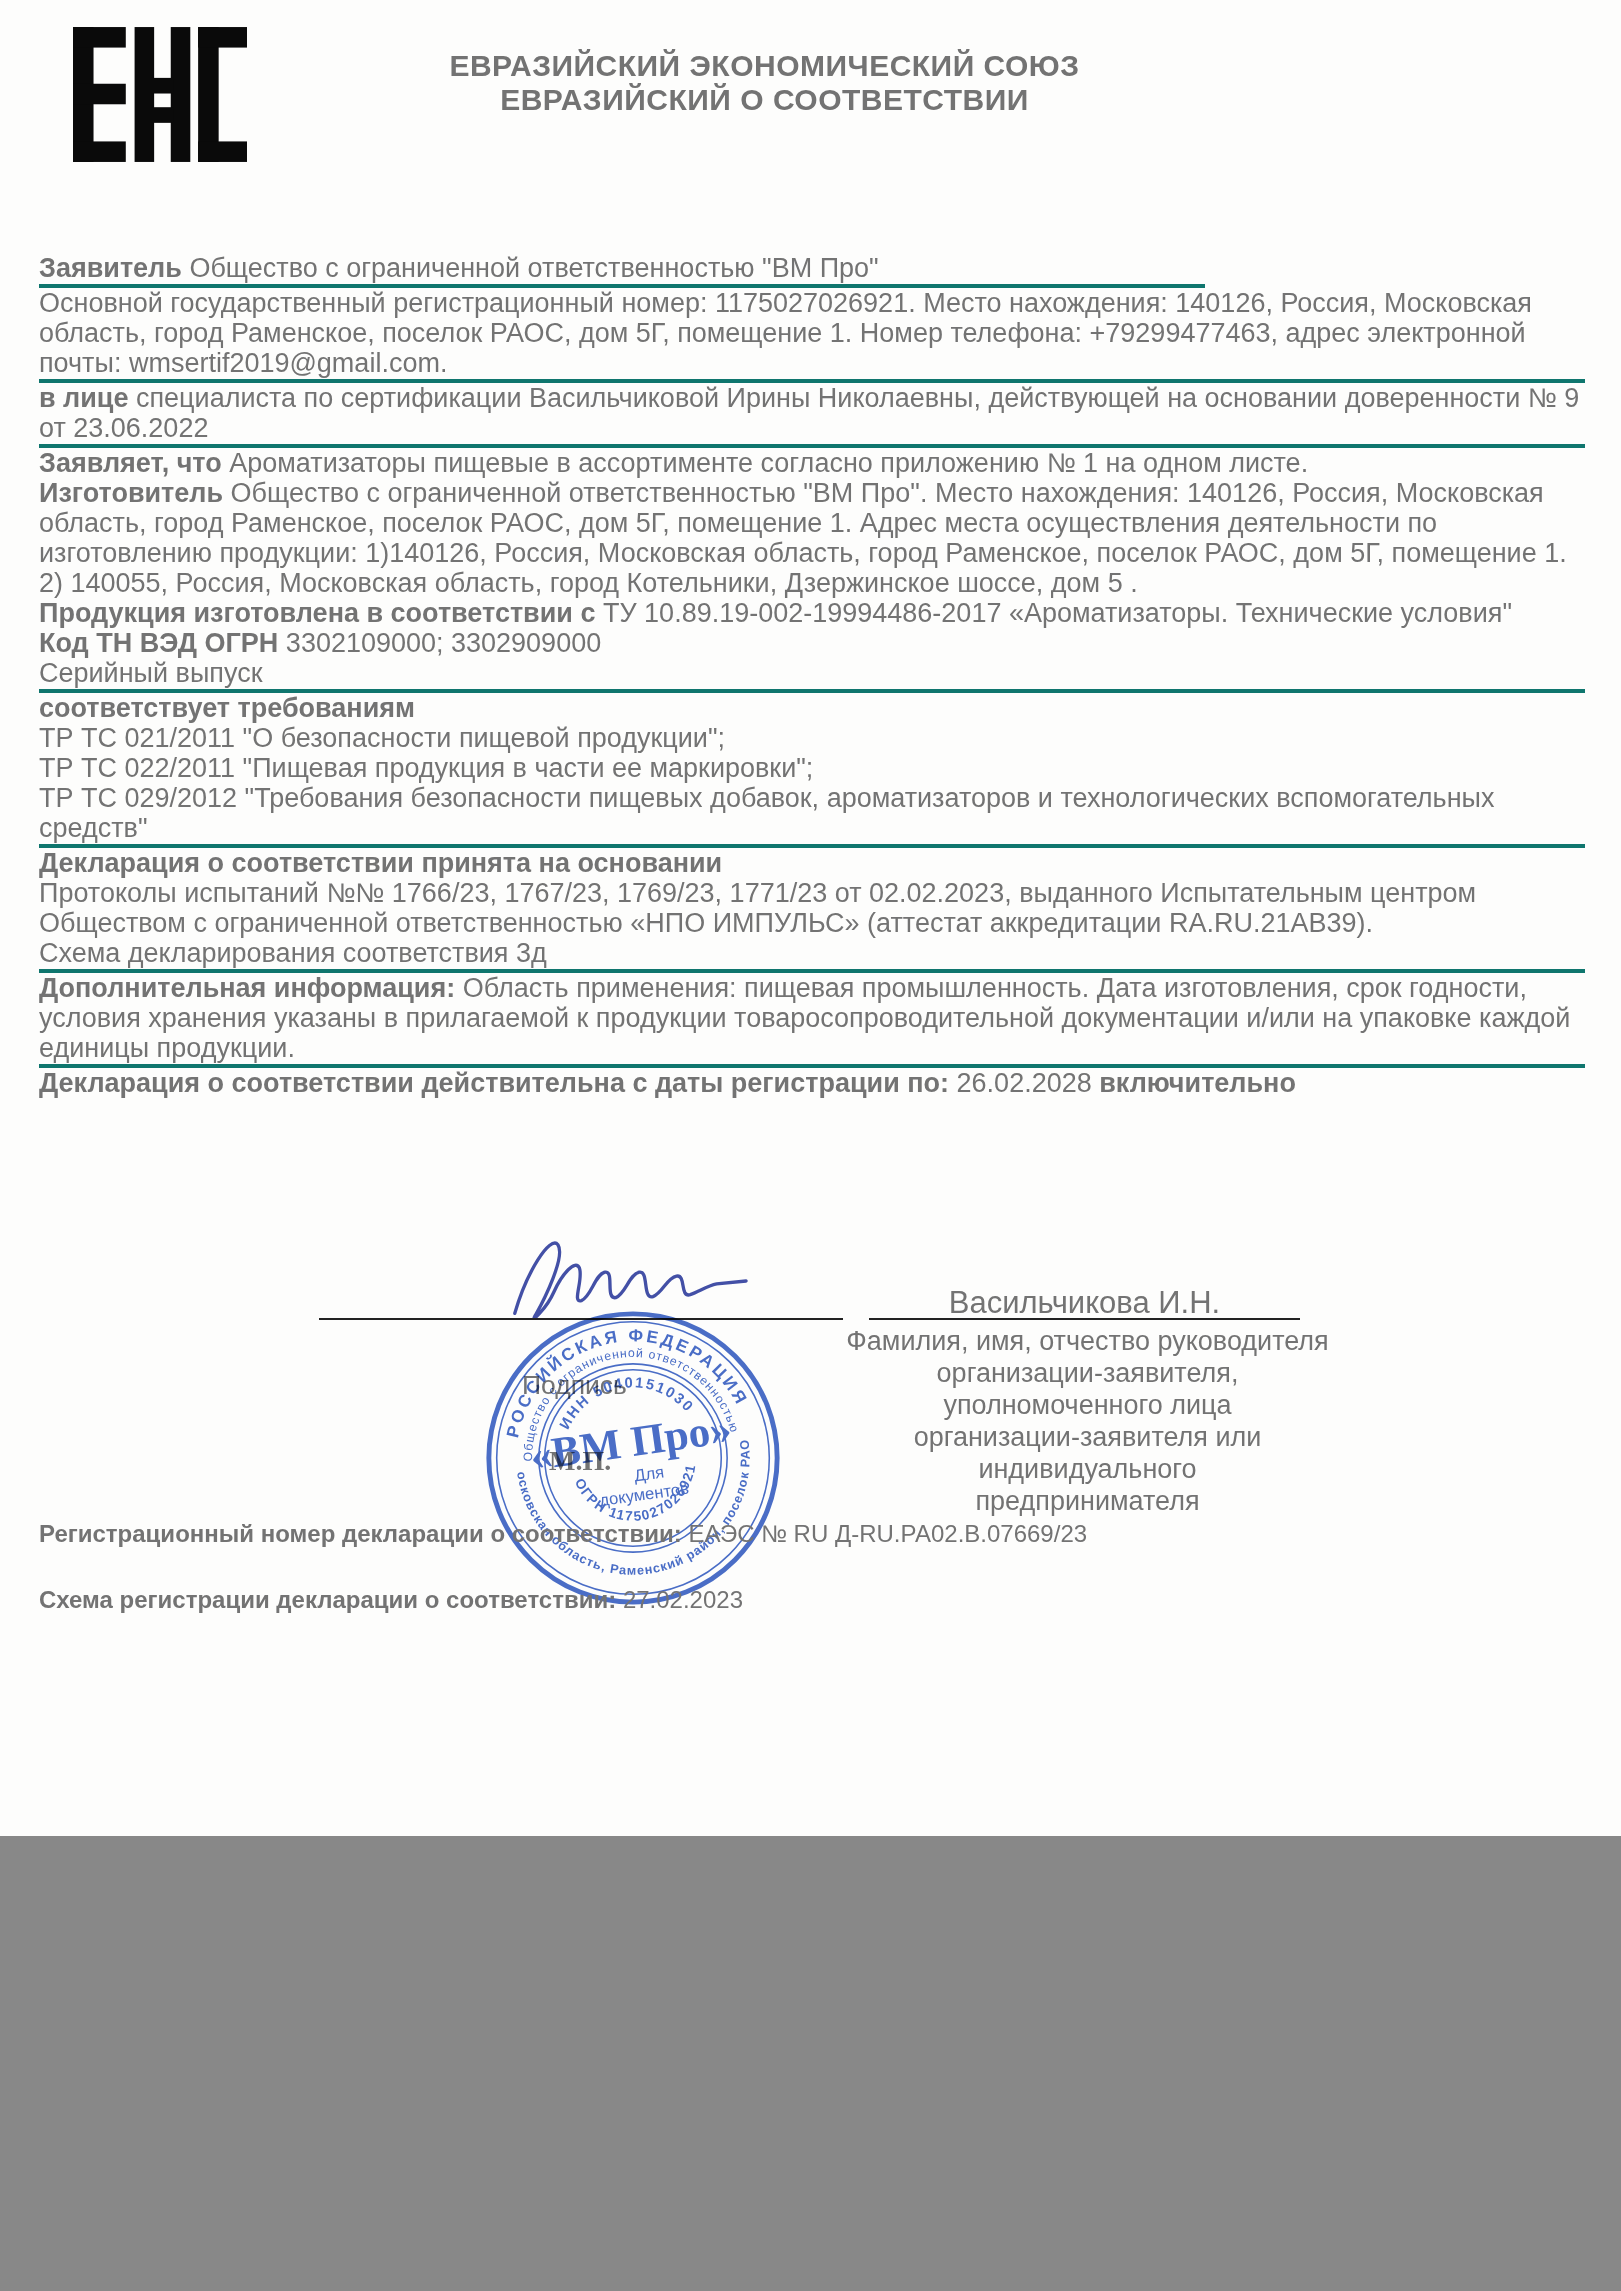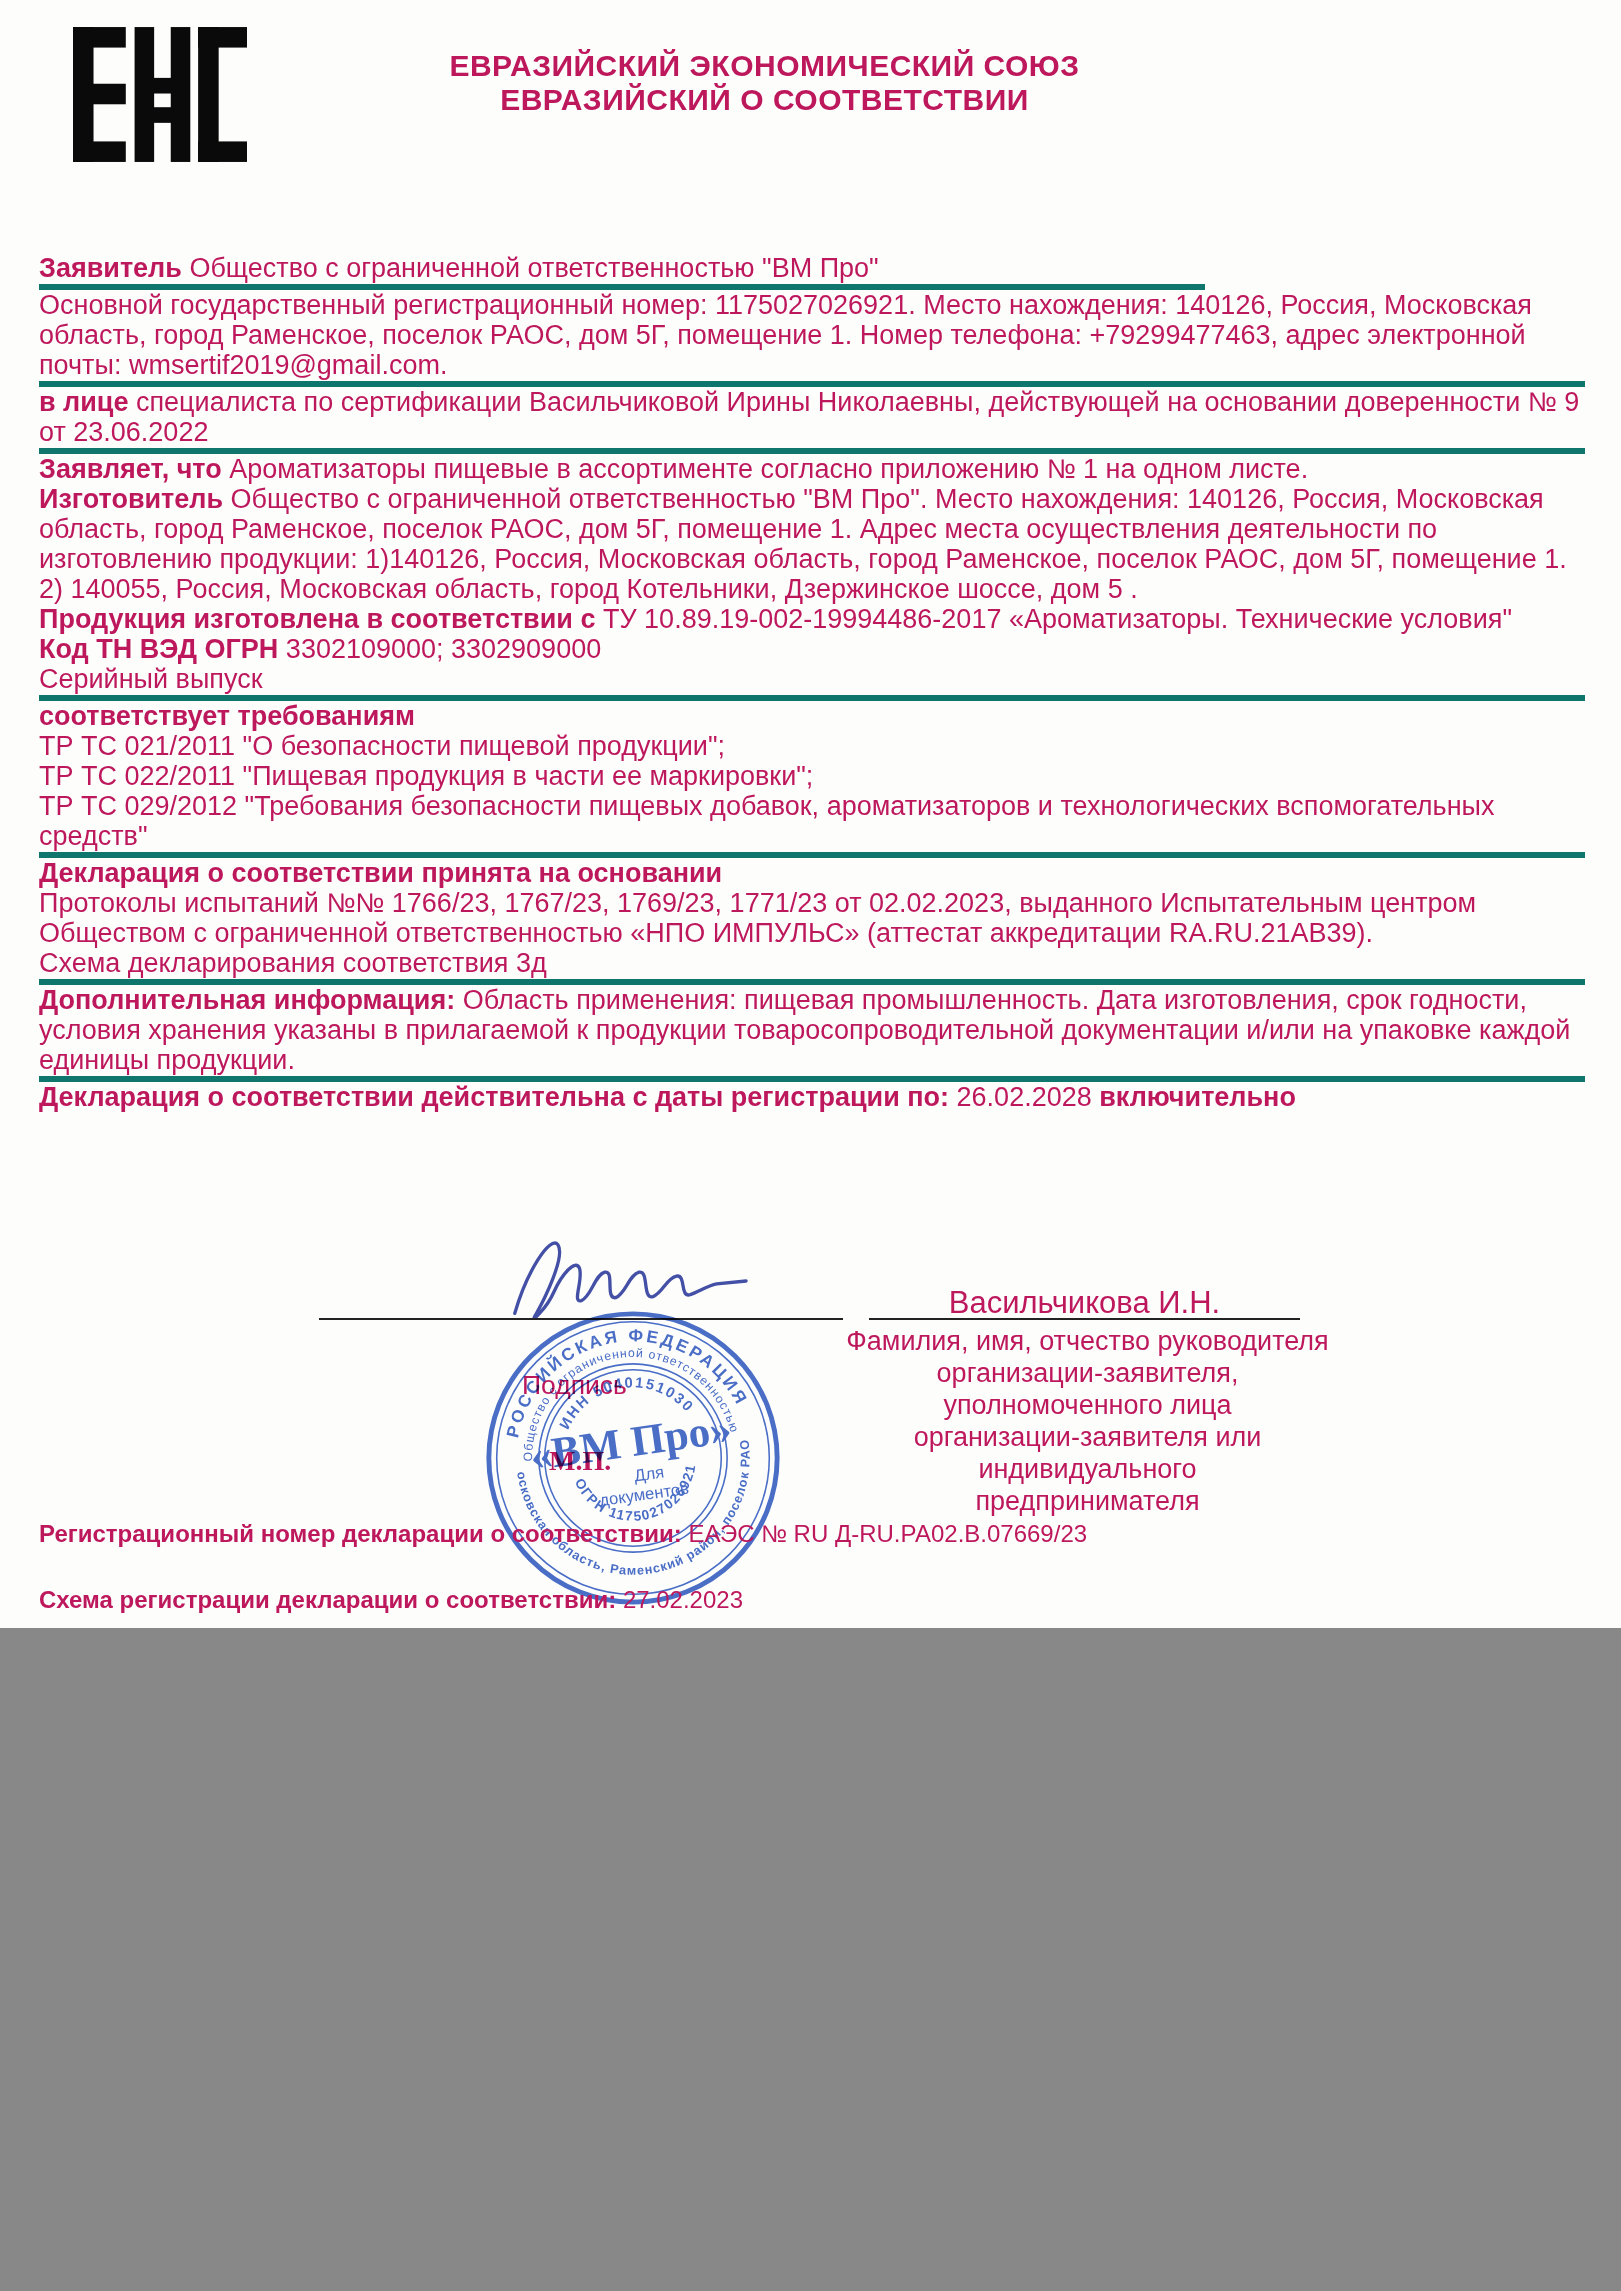"ЕВРАЗИЙСКИЙ ЭКОНОМИЧЕСКИЙ СОЮЗ" .page { color: #be185d -> #737373; height: 1628px -> 1836px }
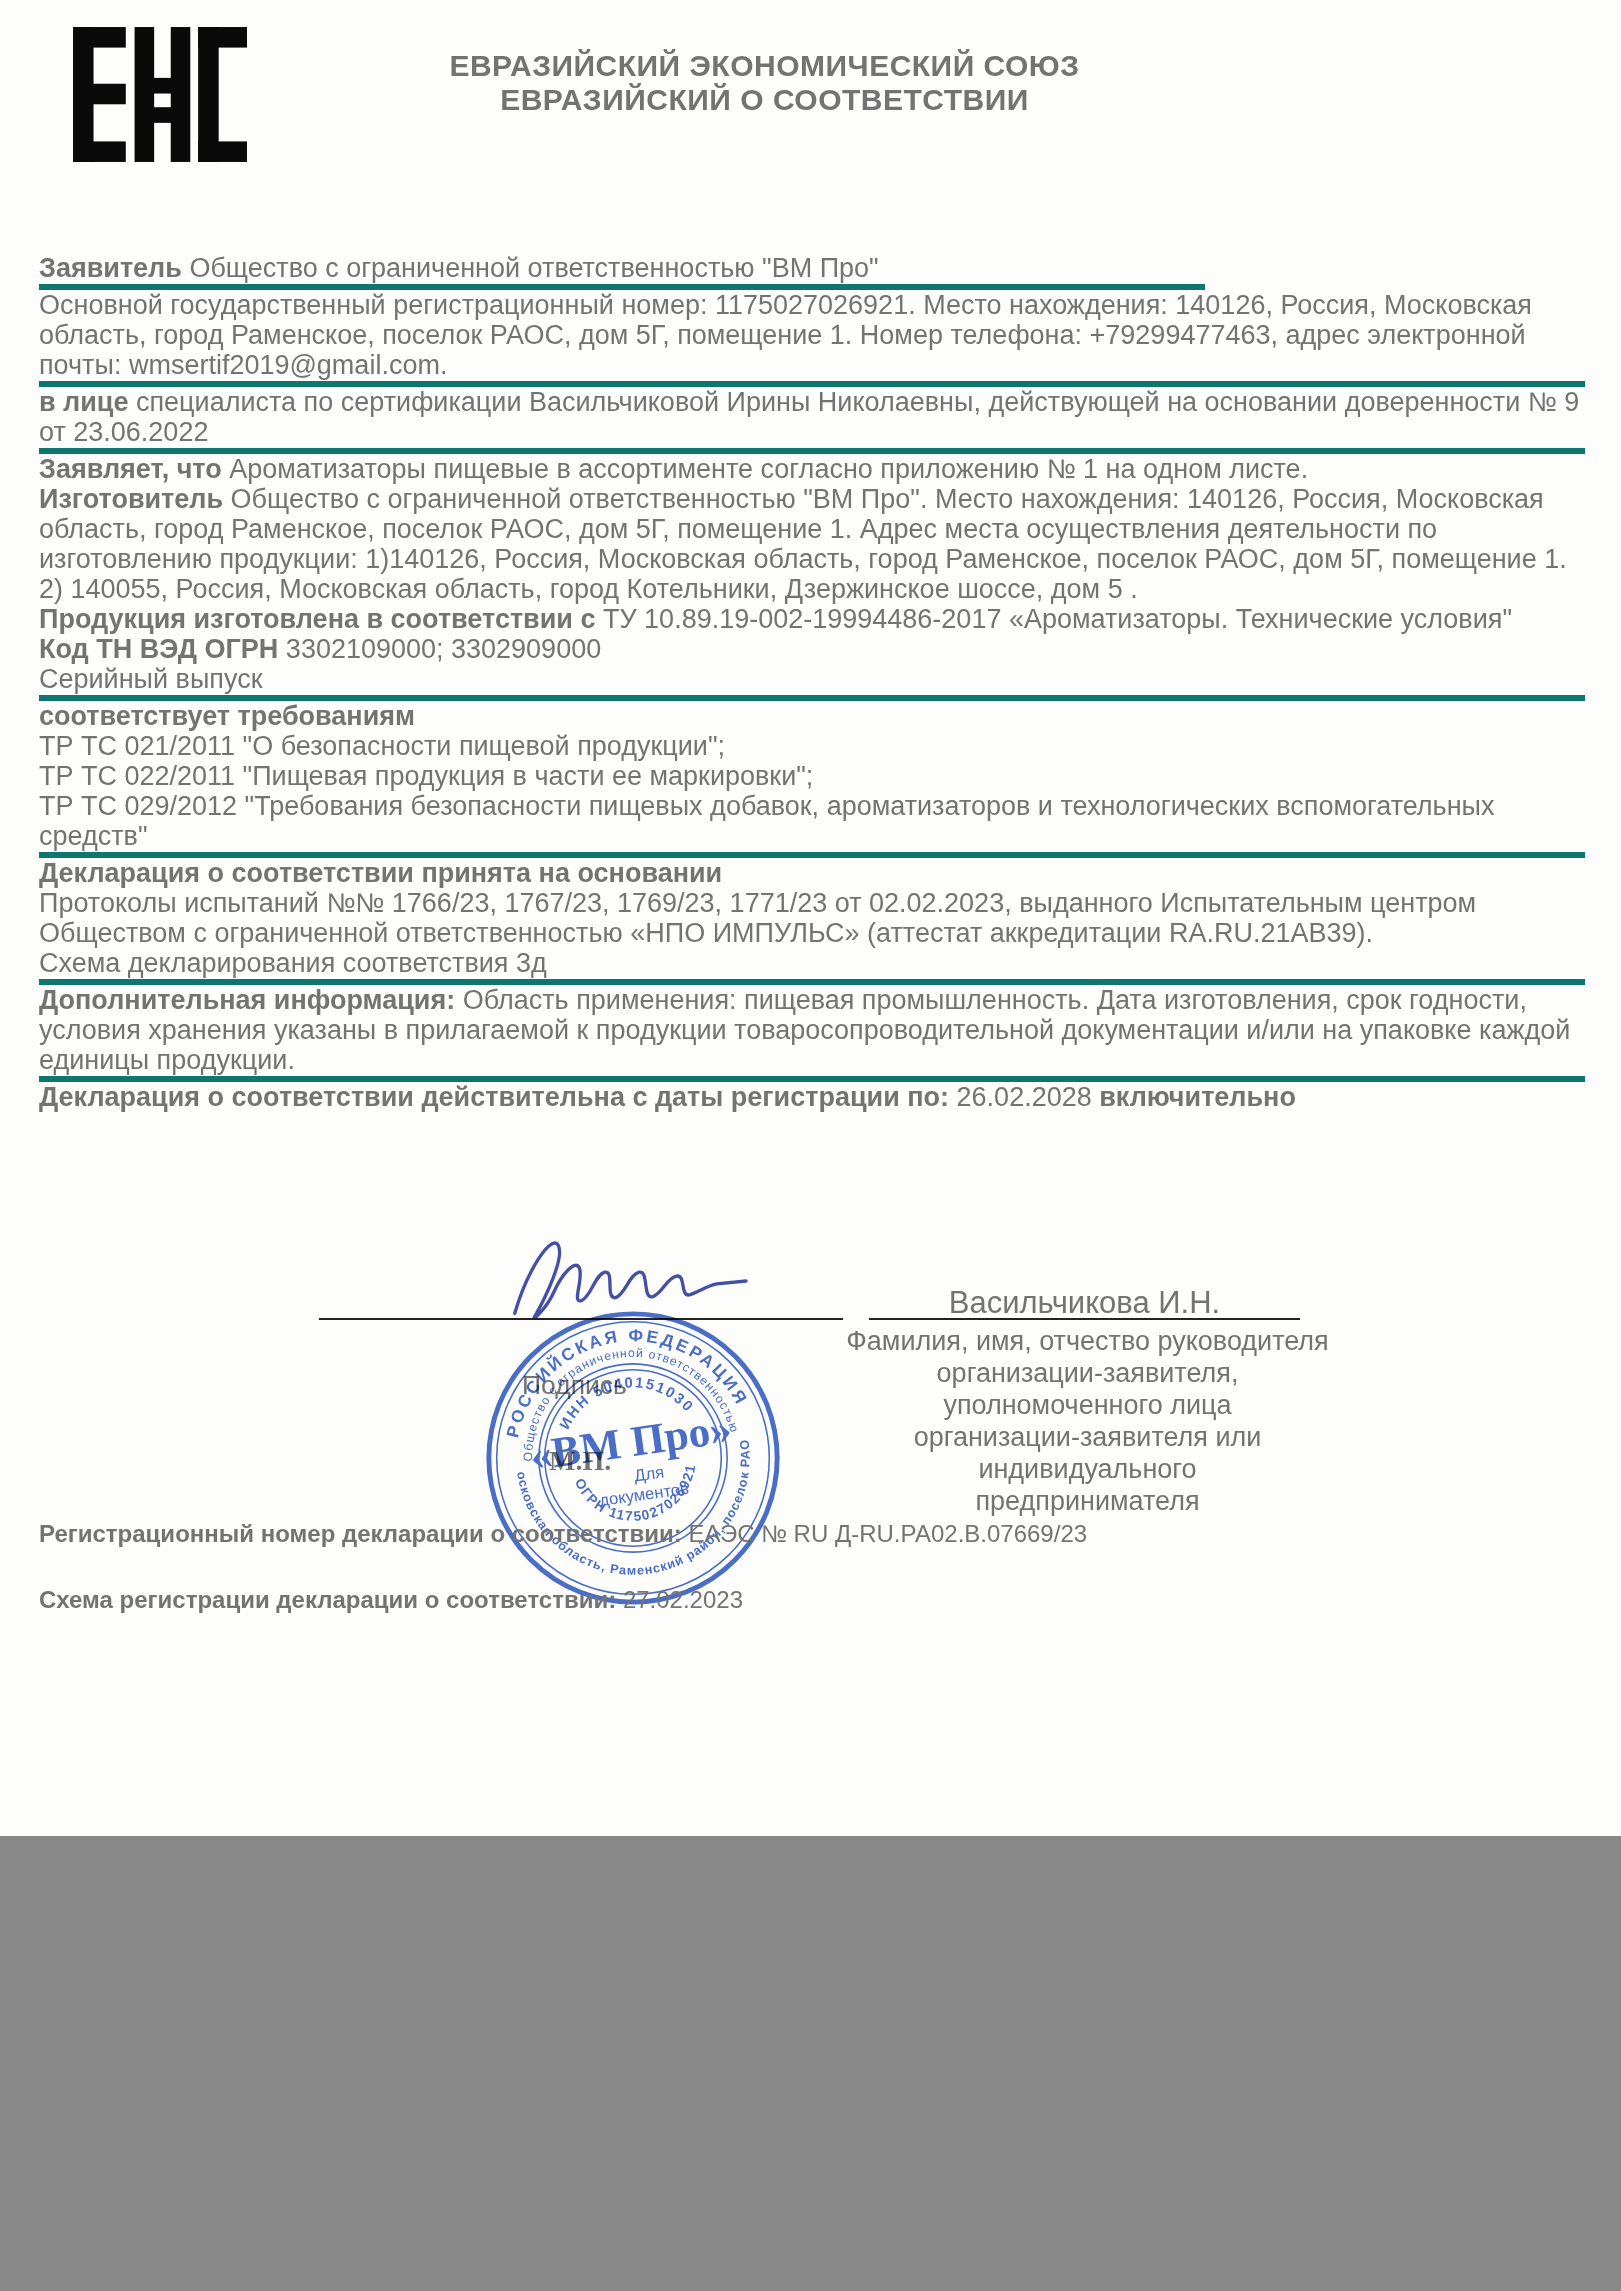"Заявитель Общество с ограниченной" .sec { border-bottom: 6px solid #0f766e -> 4px solid #0f766e }
